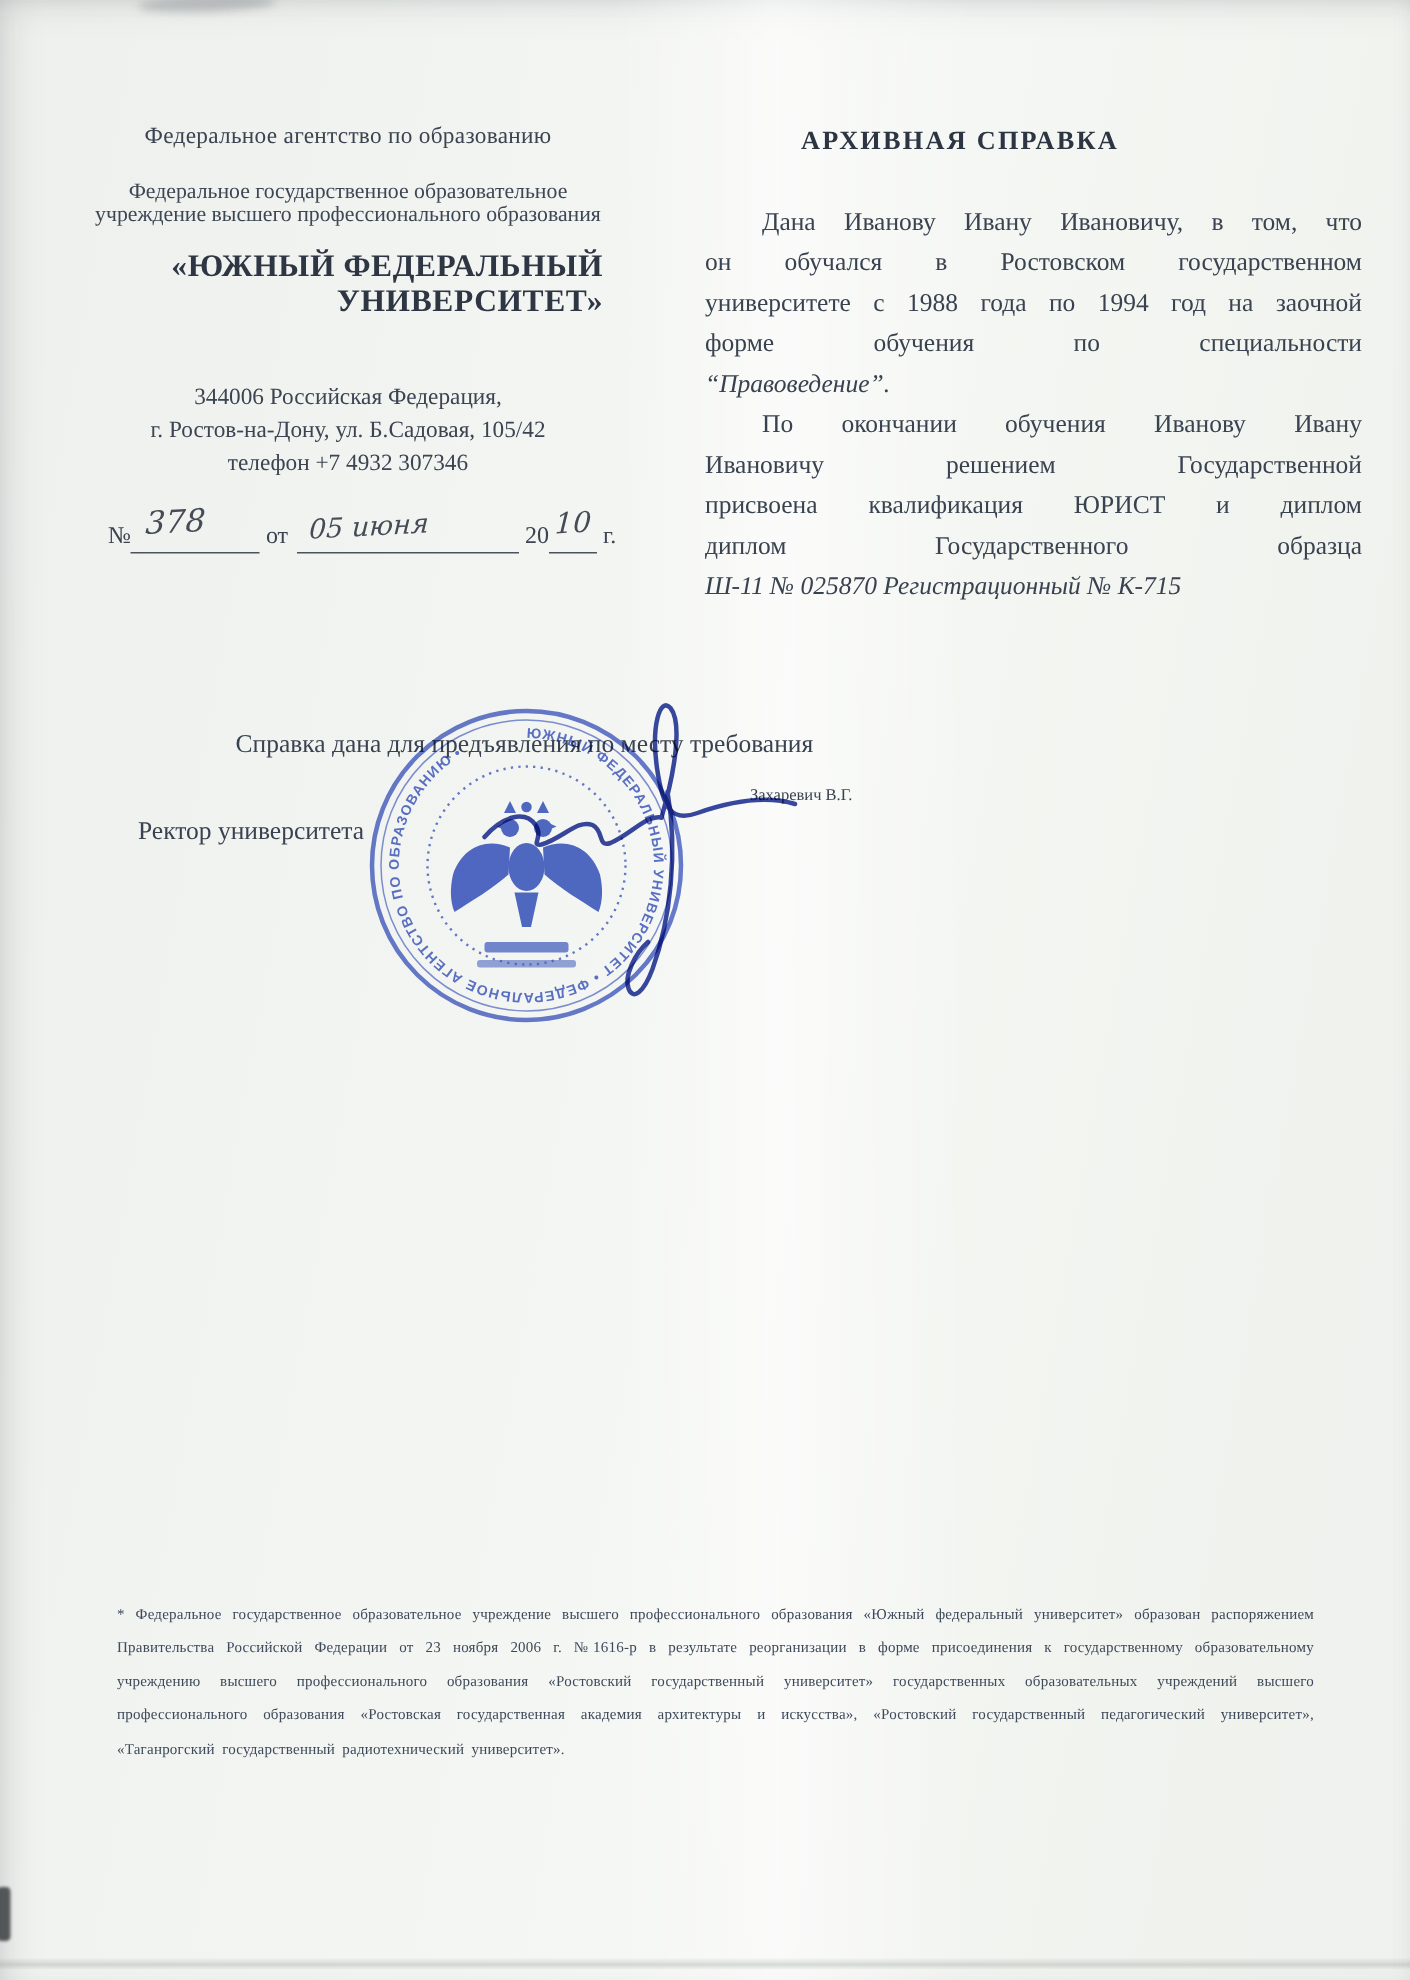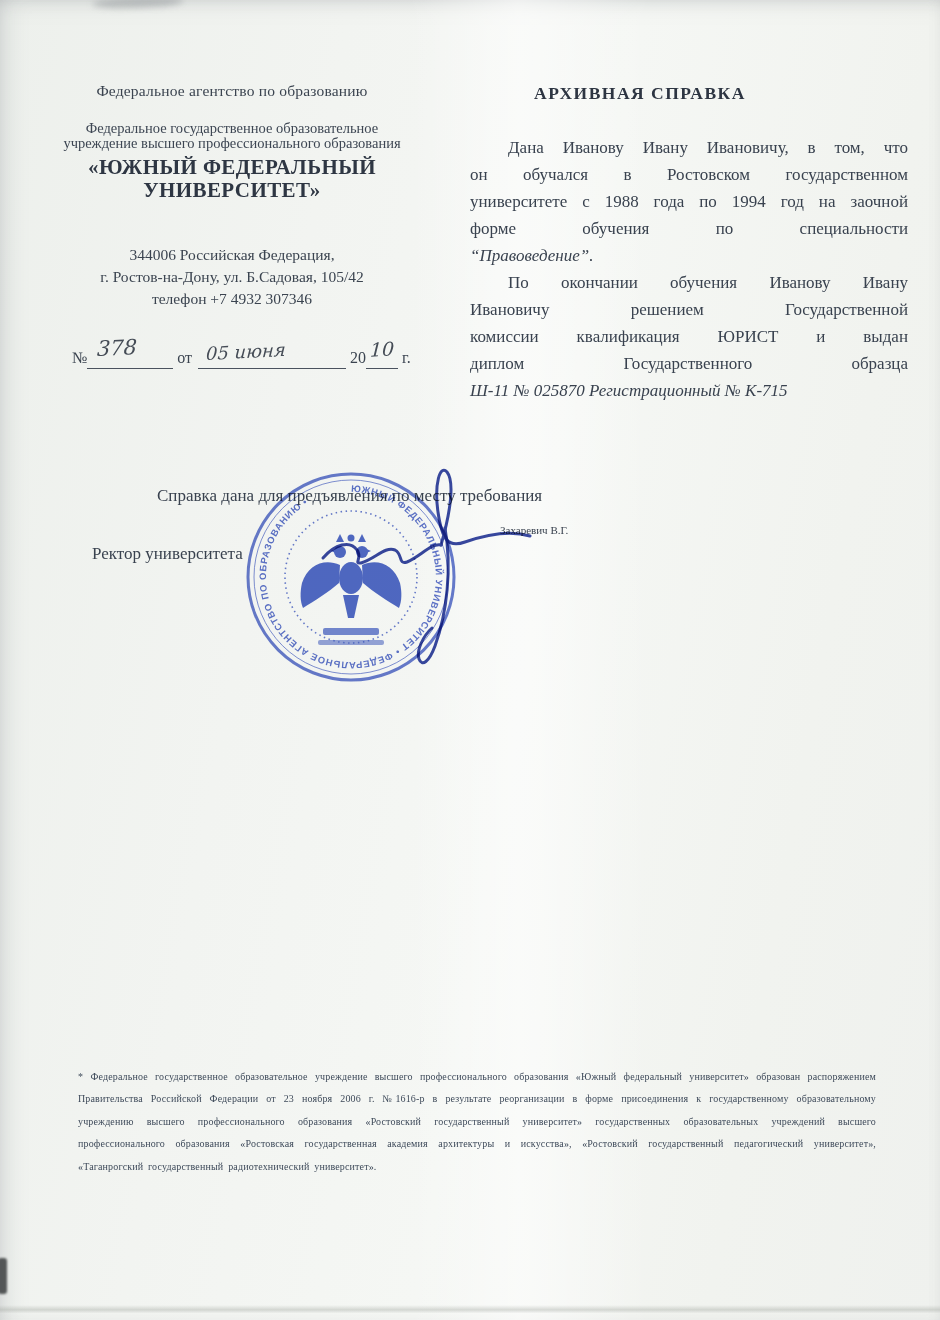"«ЮЖНЫЙ ФЕДЕРАЛЬНЫЙ УНИВЕРСИТЕТ»" .univ { margin-top: 5px -> 15px; text-align: none -> right }
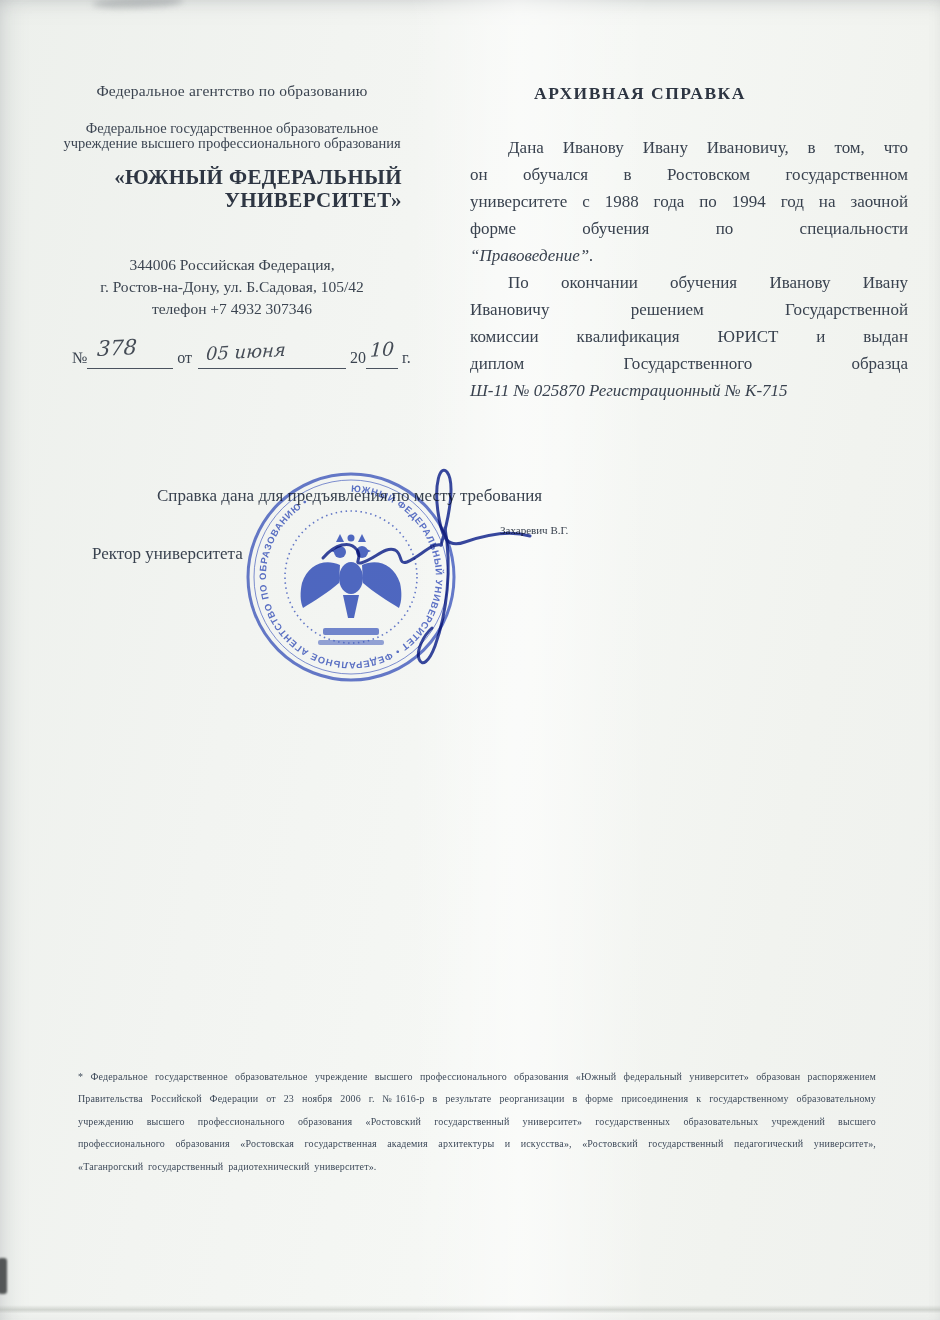"комиссии квалификация ЮРИСТ и выдан" div.jline { text: комиссии квалификация ЮРИСТ и выдан -> присвоена квалификация ЮРИСТ и диплом }
